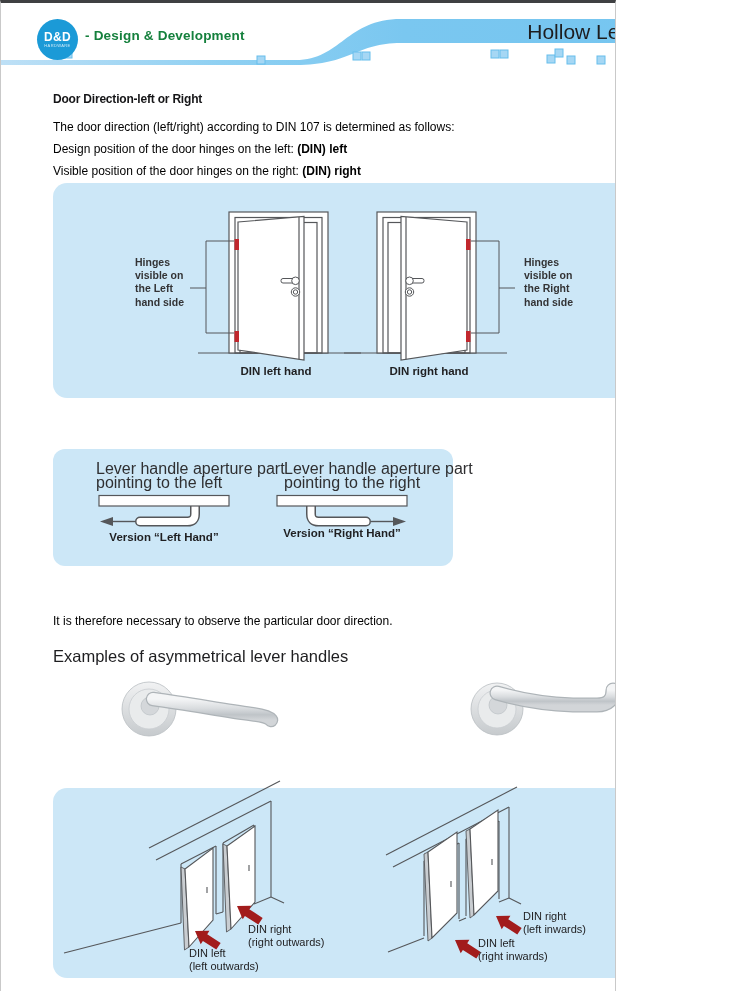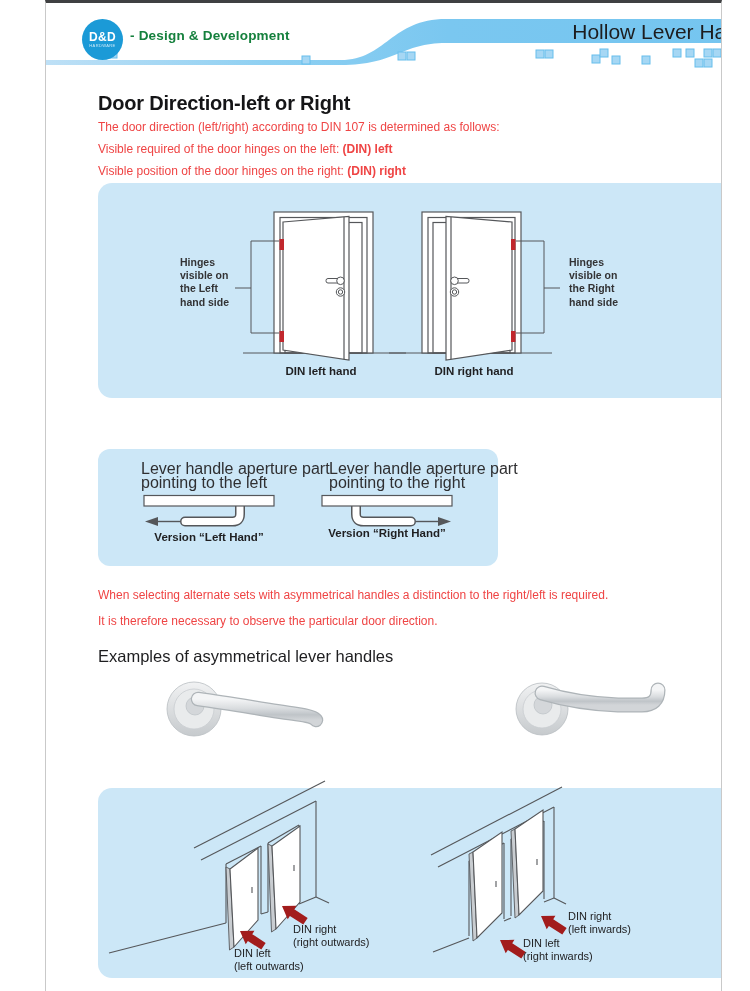"D&D" .page { margin-left: 45px -> none; width: 677px -> 616px }
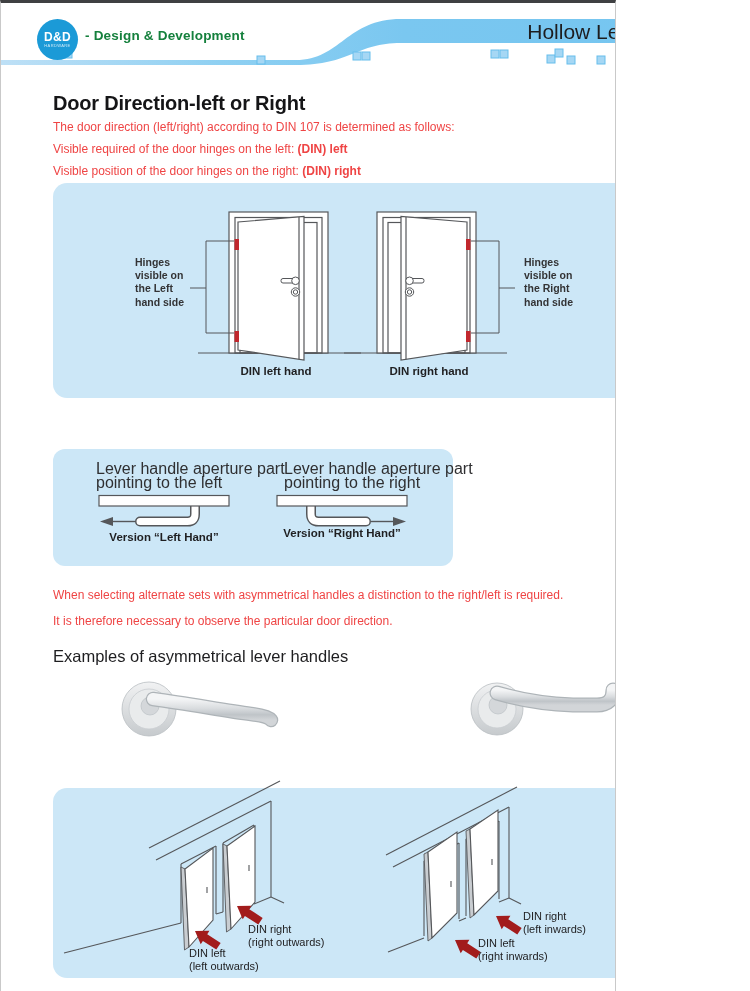"Door Direction-left or Right" .h1 { font-size: 20px -> 12px }
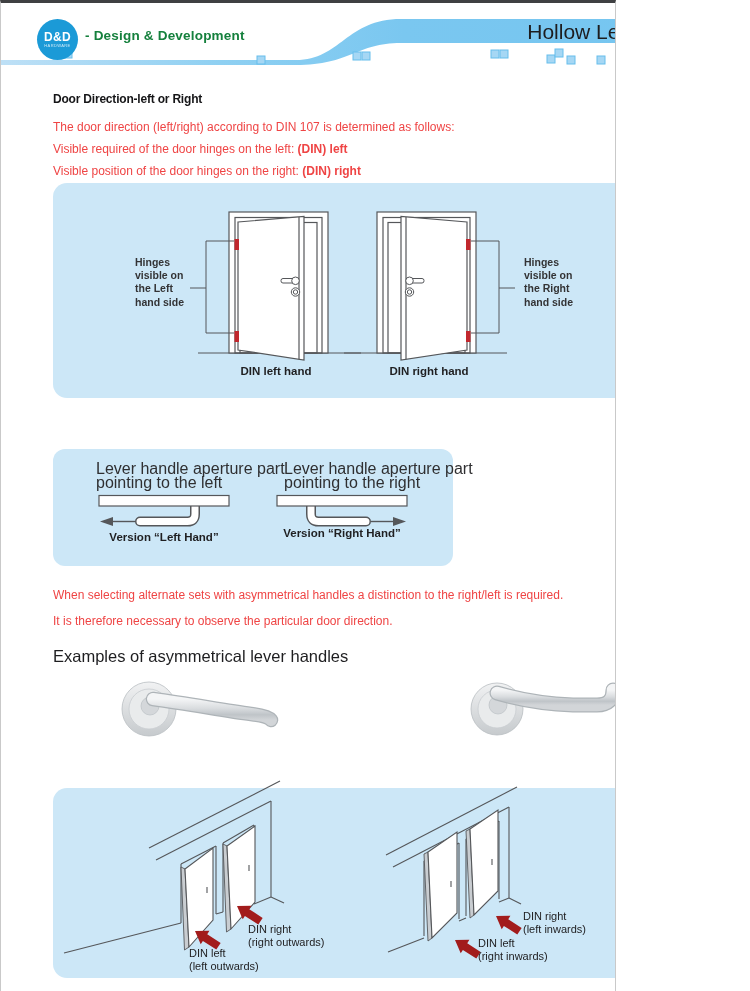"The door direction (left/right)" .p { color: #ef4444 -> #000000 }
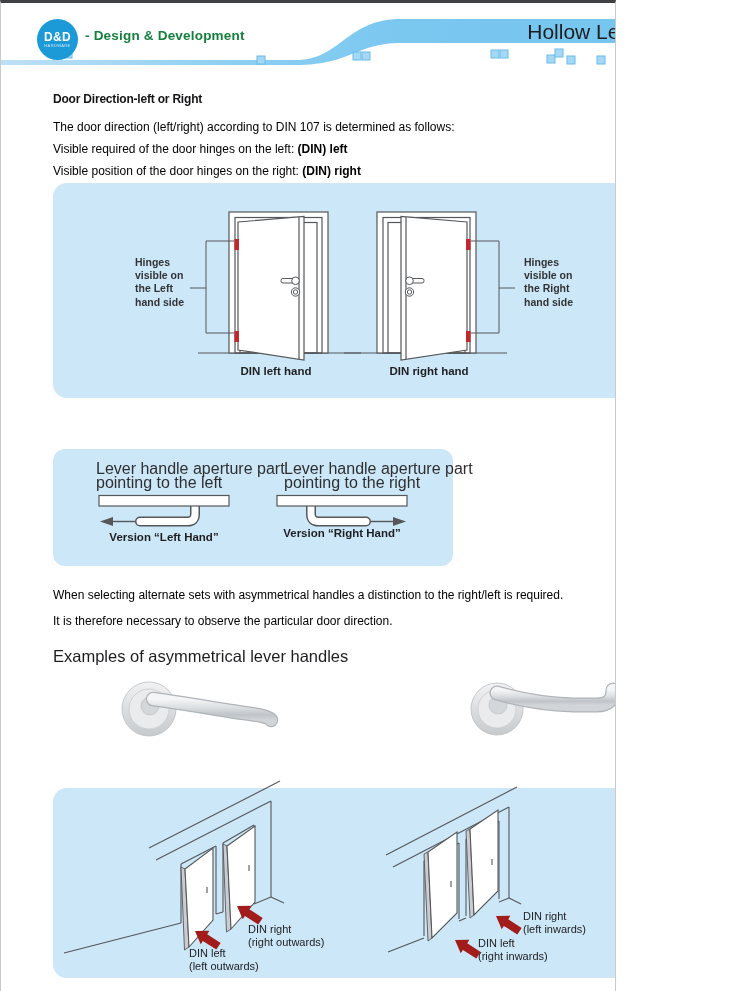"Visible required of the door" span { text: Visible required -> Design position }
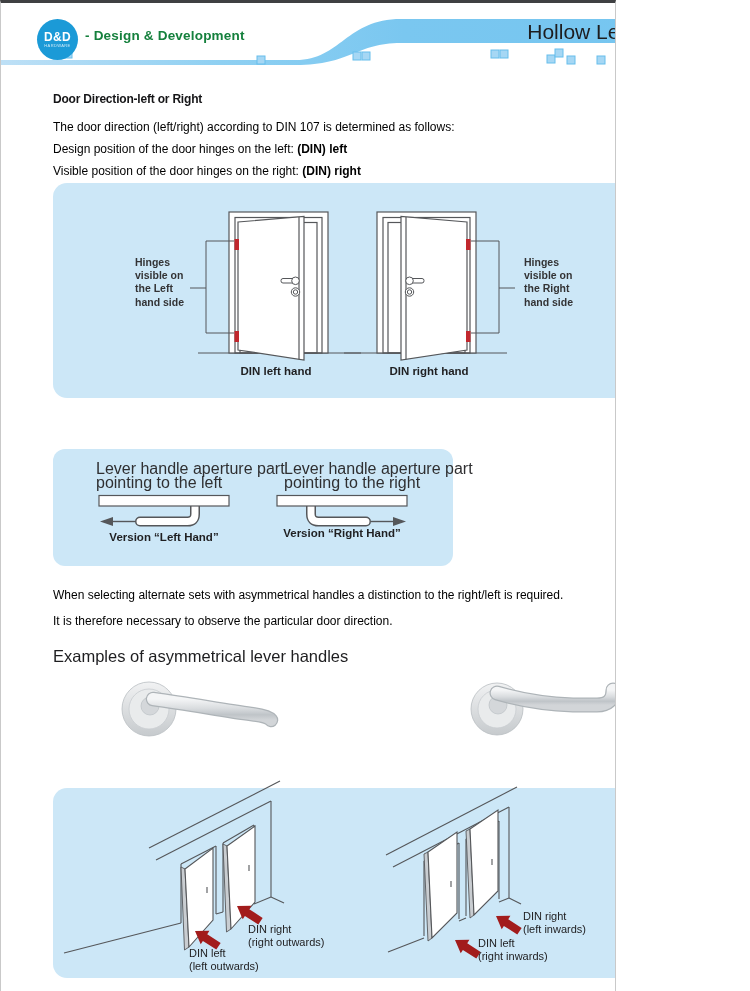"When selecting alternate sets with" div.txt { html: <div>When selecting alternate sets with asymmetrical handles a distinction to the right/left is required.</div> -> none }
